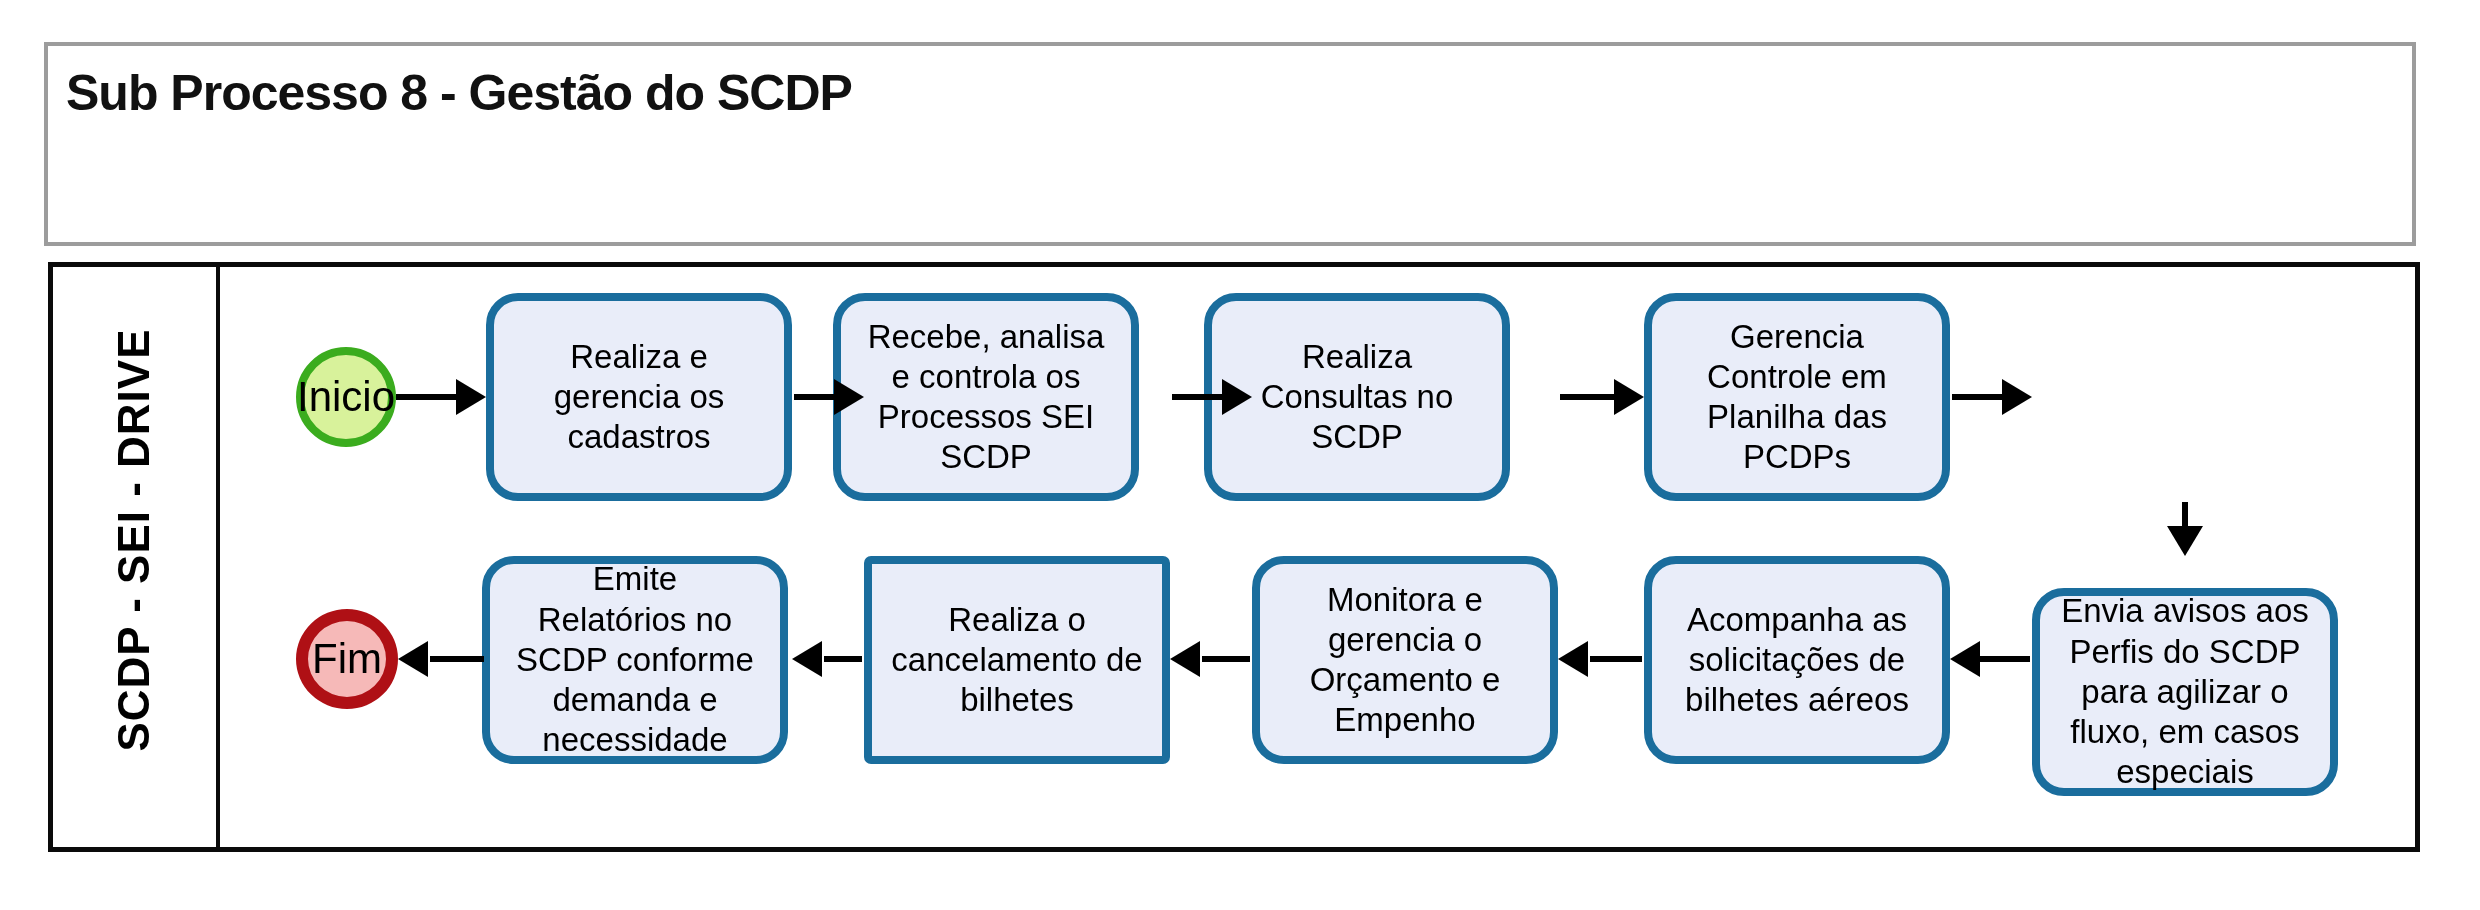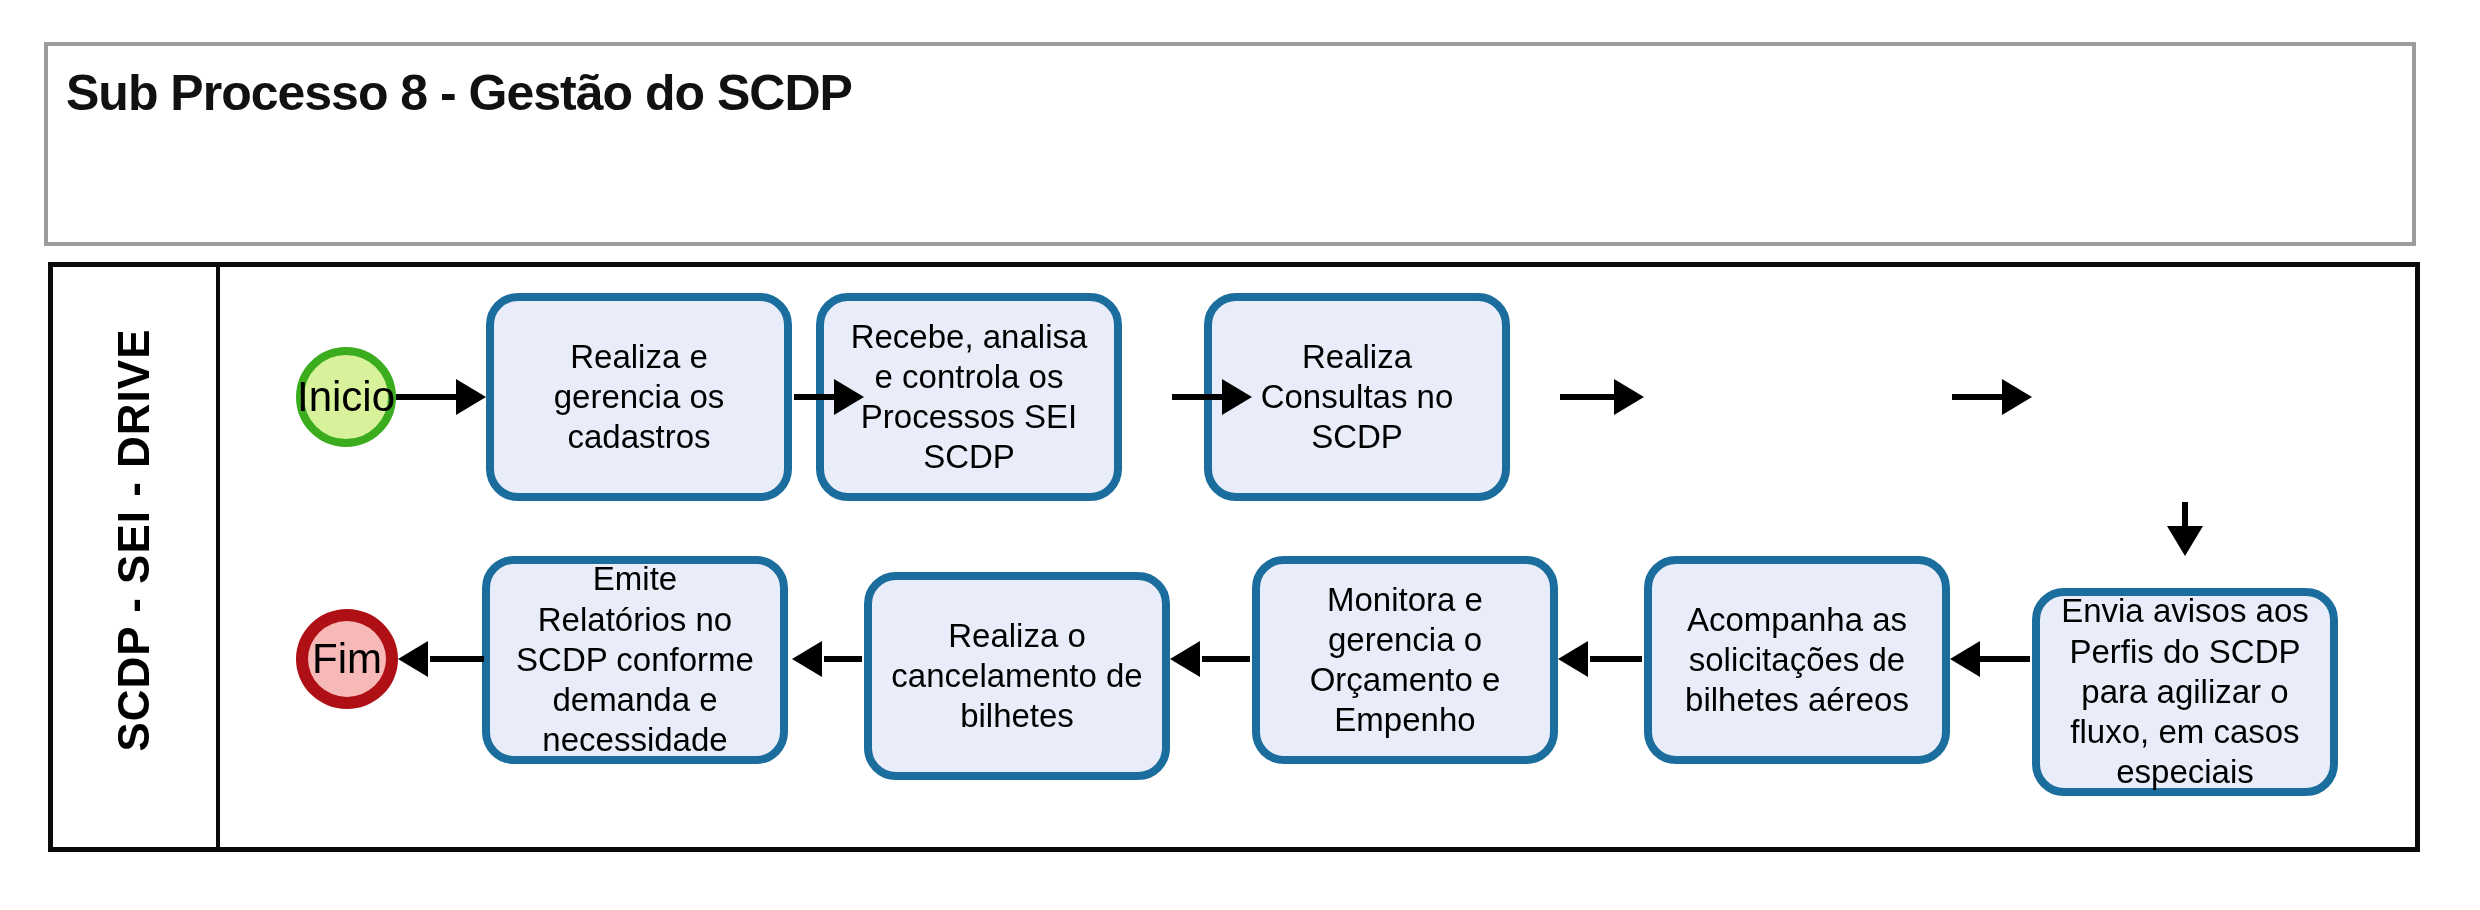"Recebe, analisa" div.pbox { left: 816px -> 833px }
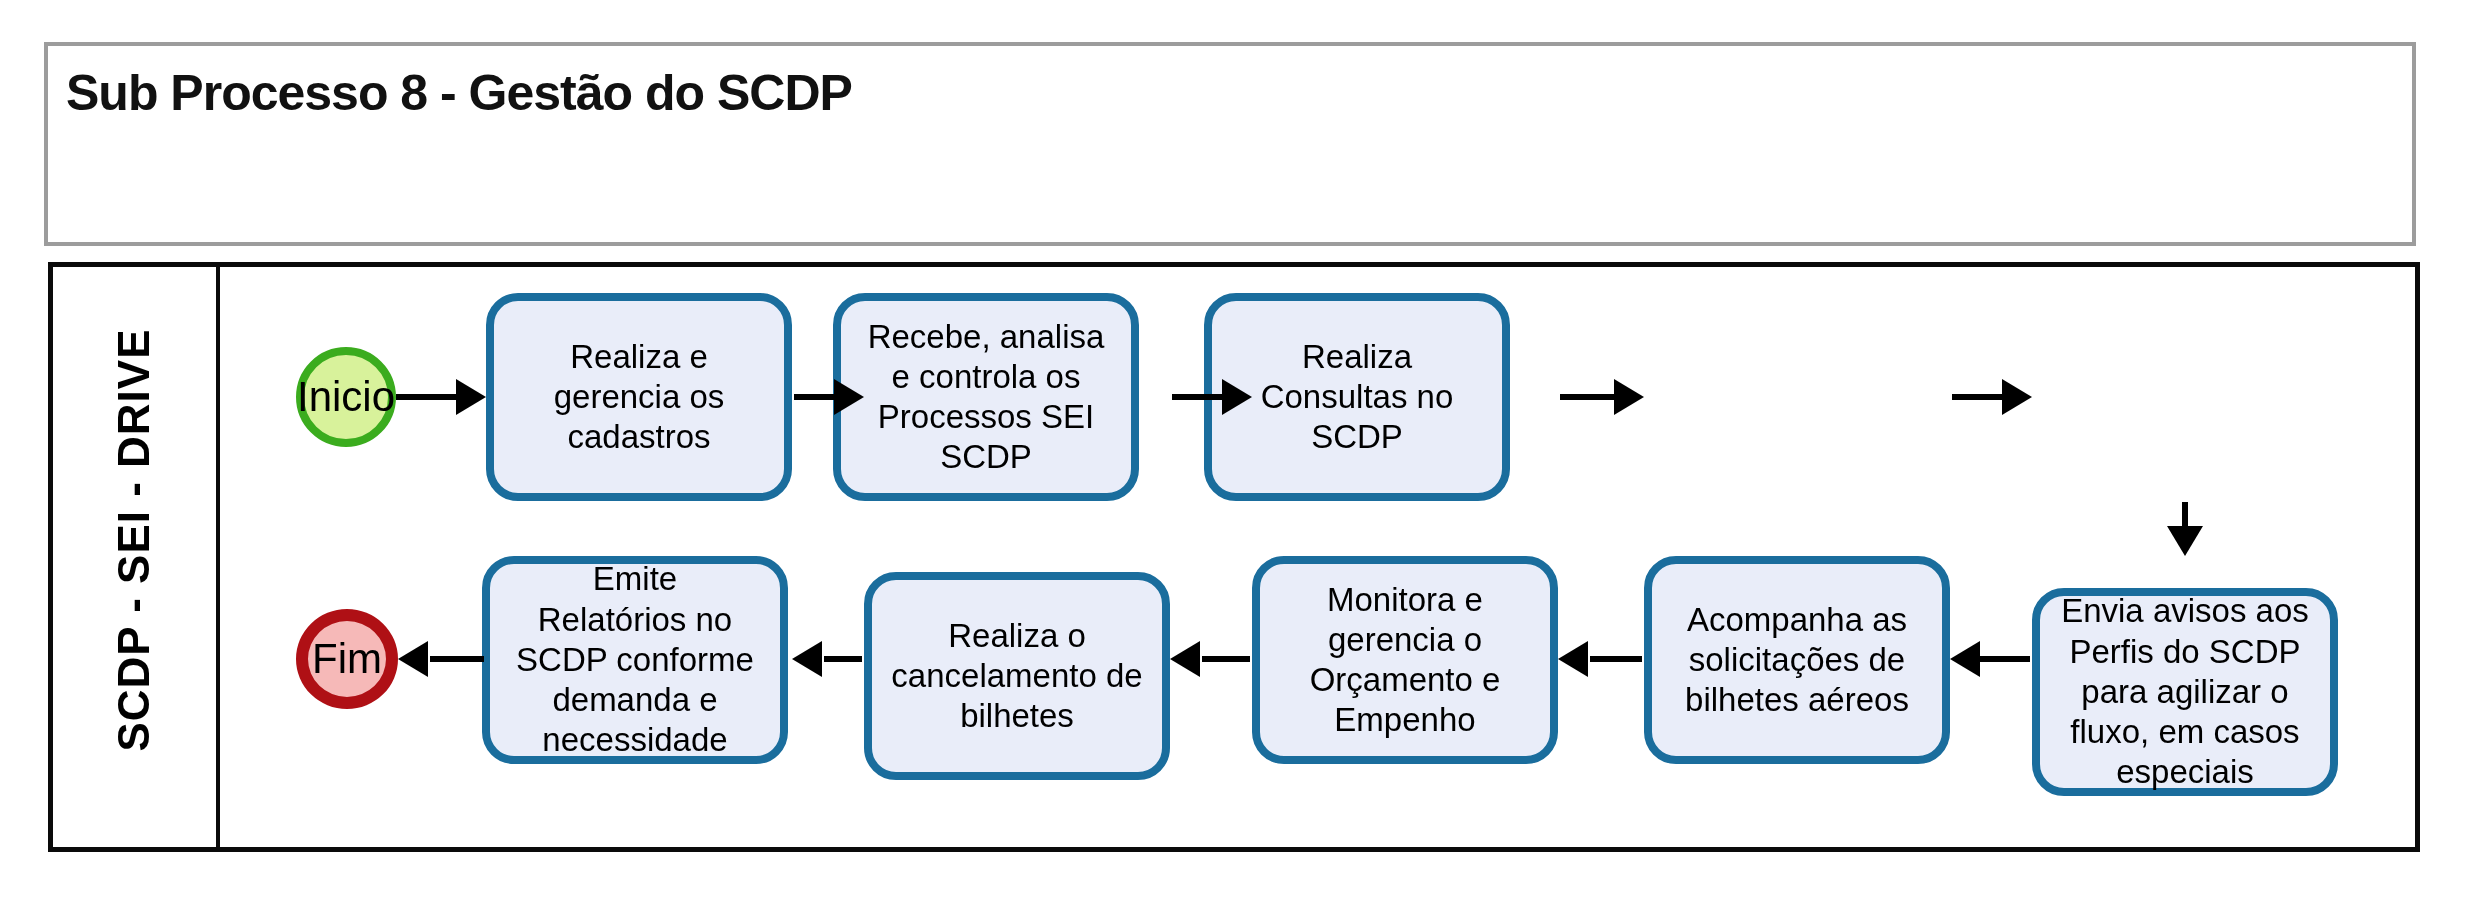"Gerencia" div.pbox { html: none -> <div>Gerencia Controle em Planilha das PCDPs</div> }
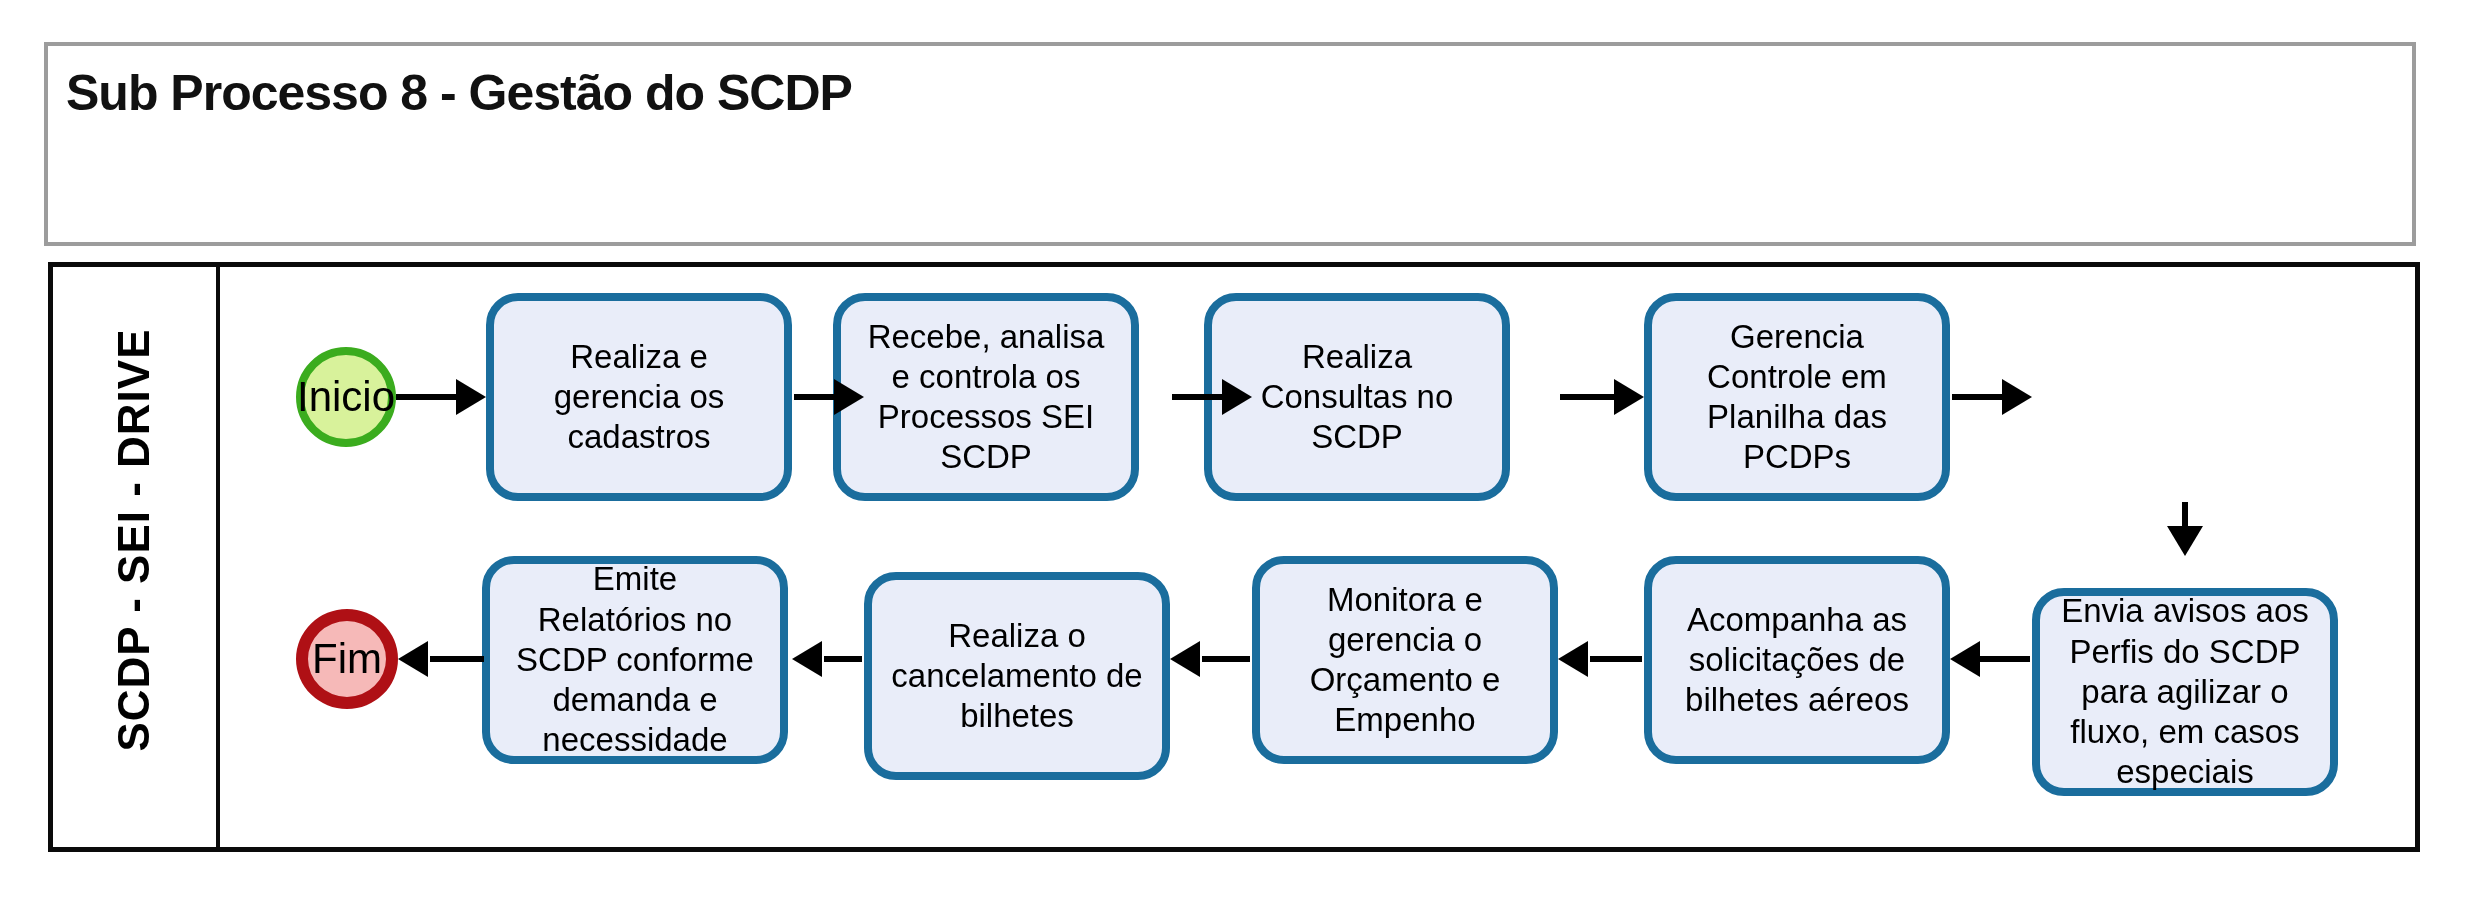"Realiza o" div.pbox { border-radius: none -> 7px; top: 572px -> 556px }
